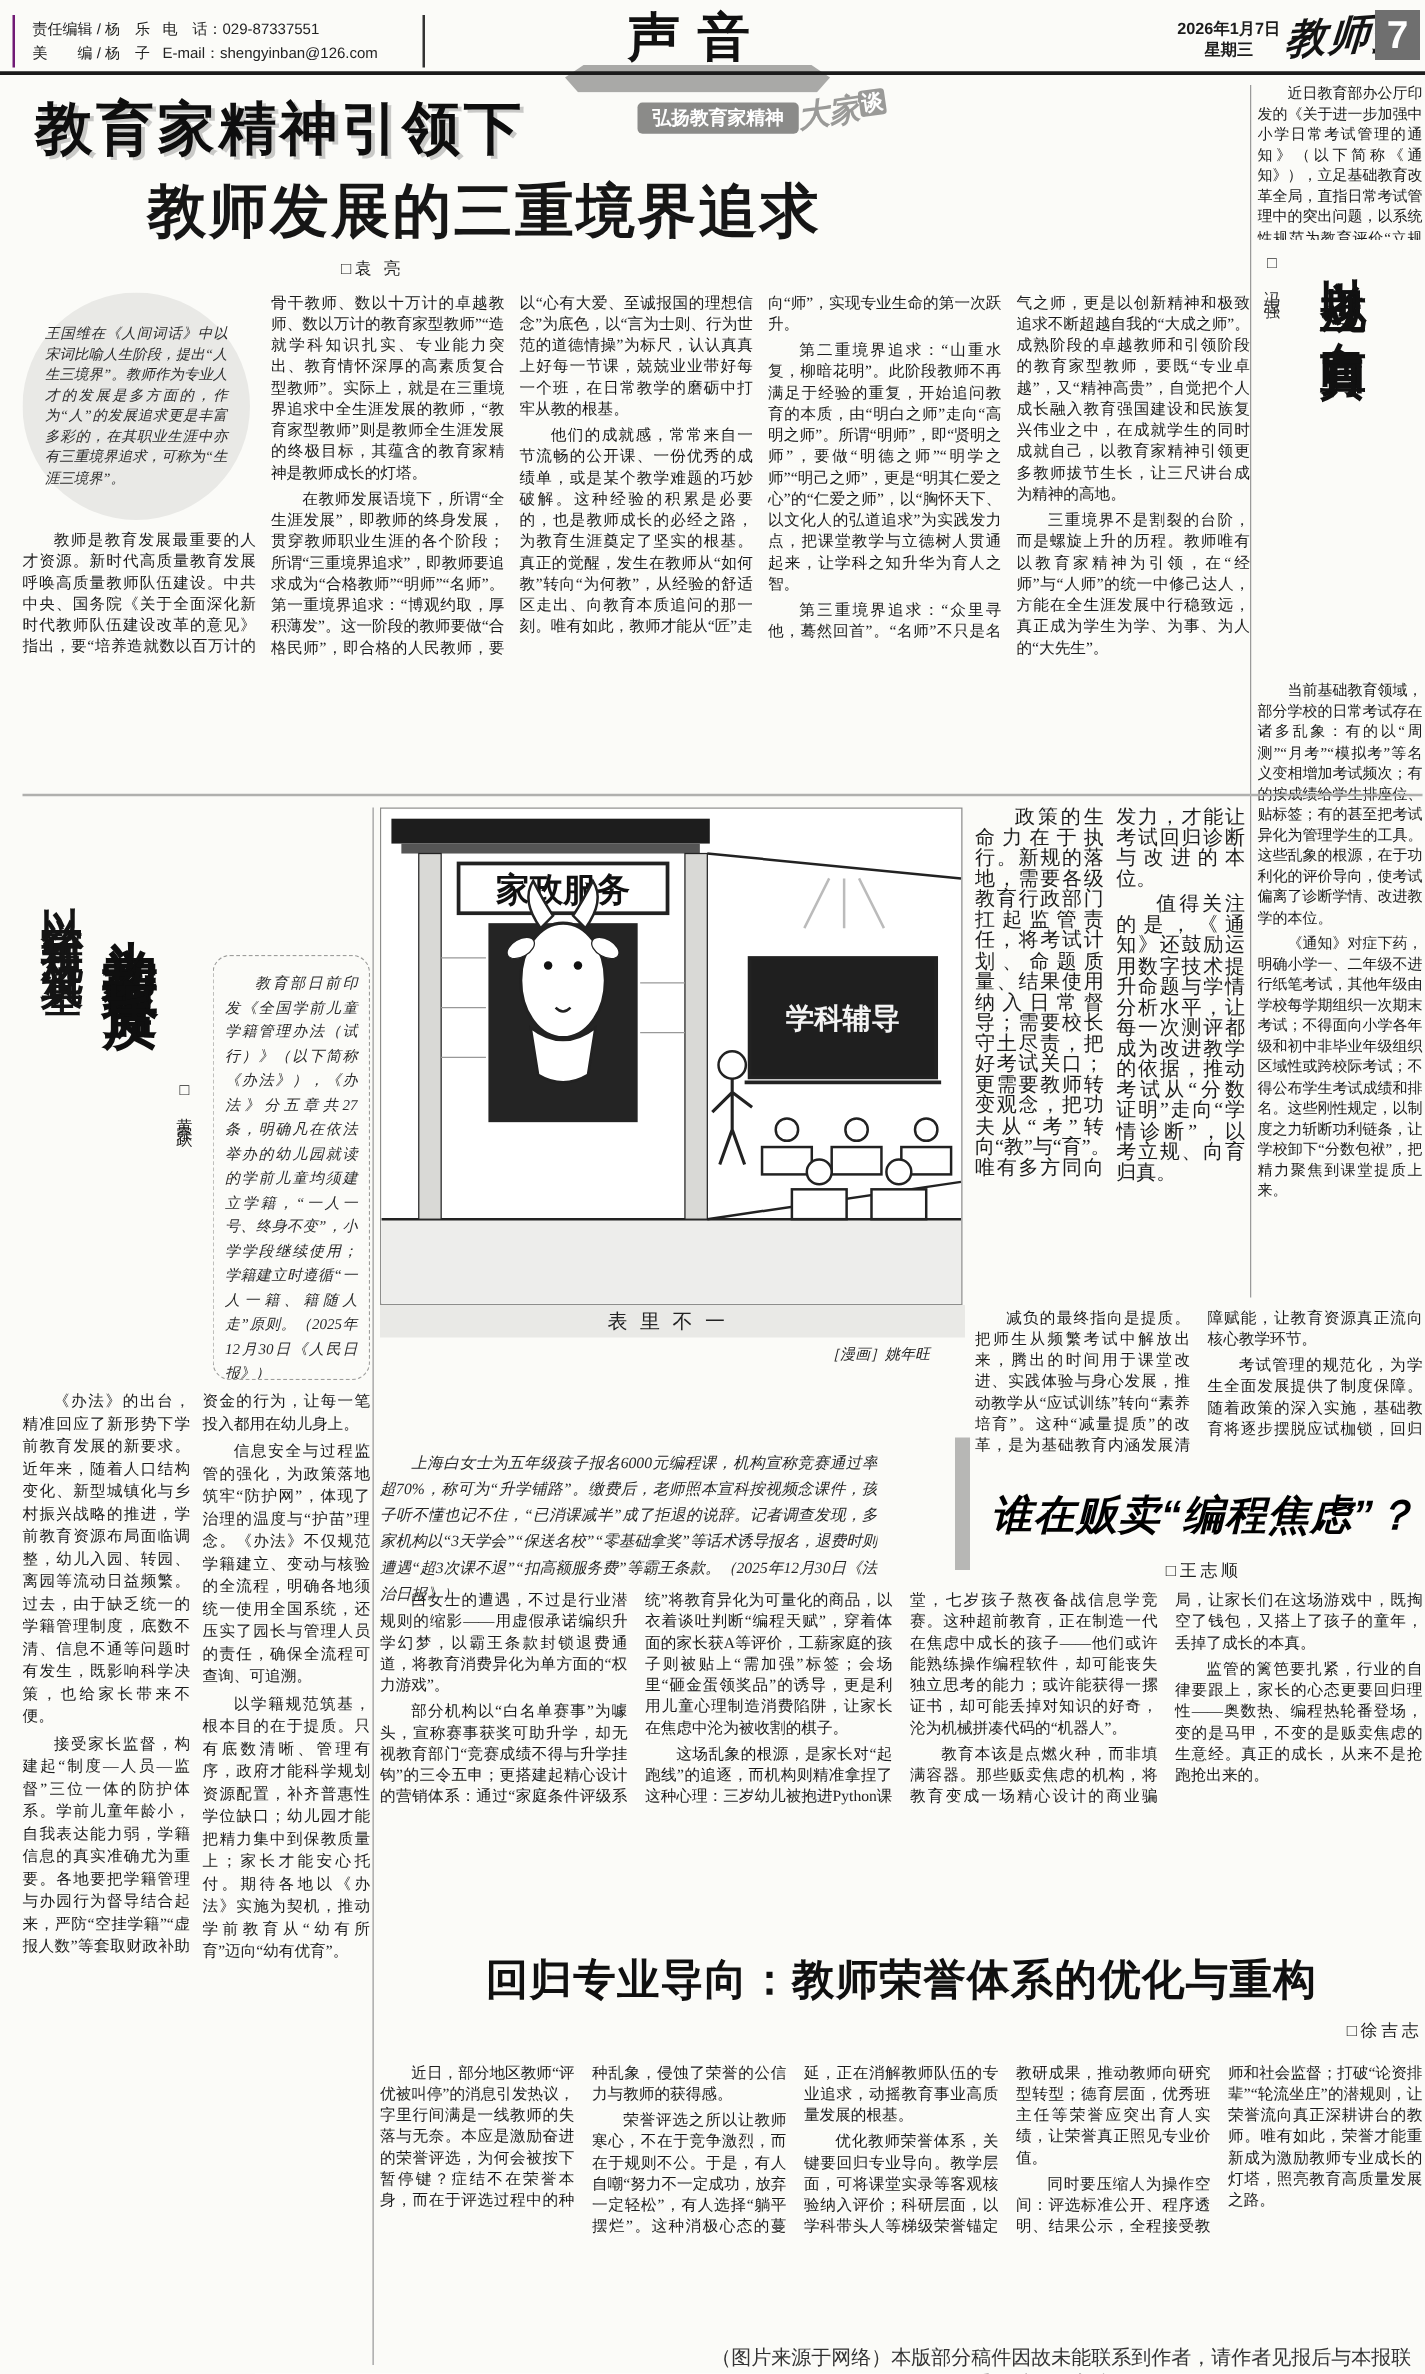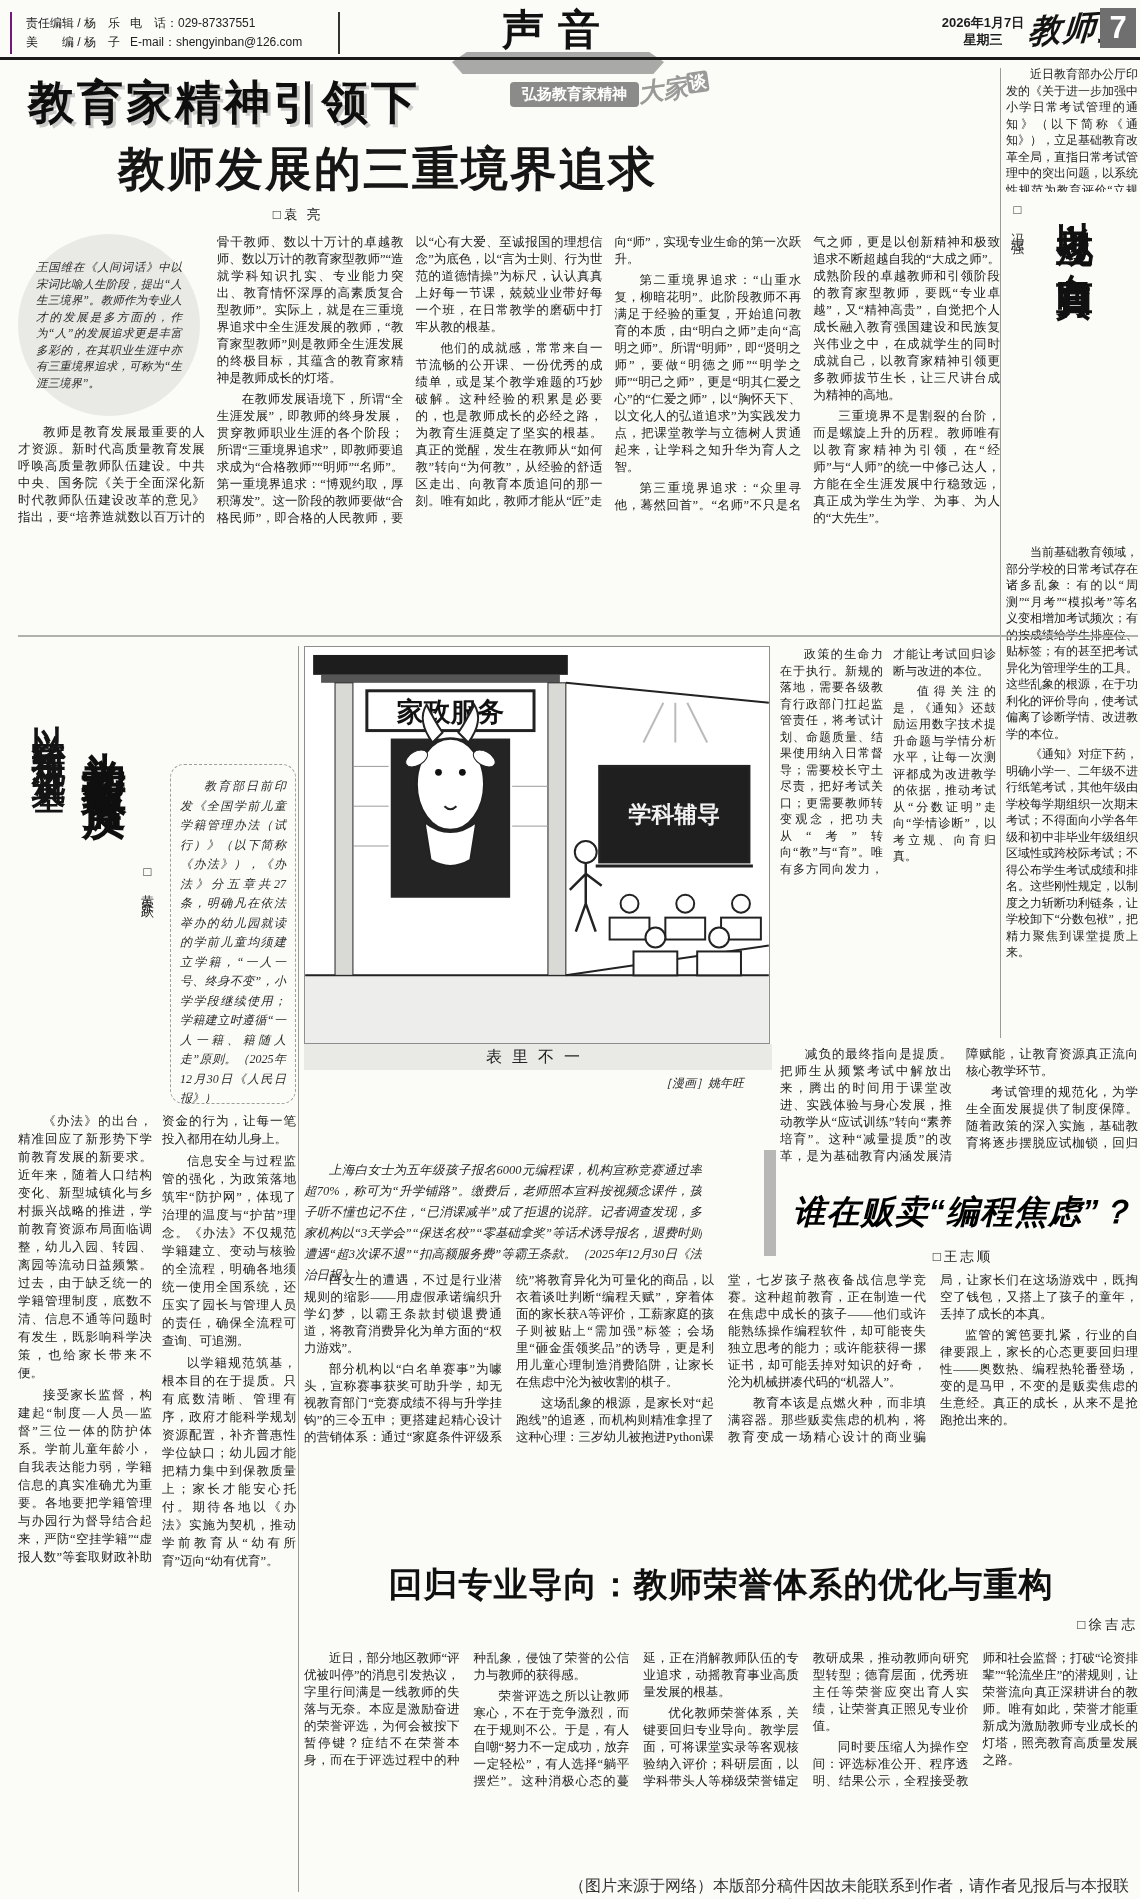"政策的生命力在于执行。新规的落地，需要各级教育行政部门扛起监管责任，将考试计划、" .blockA { font-size: 12px -> 16px }
